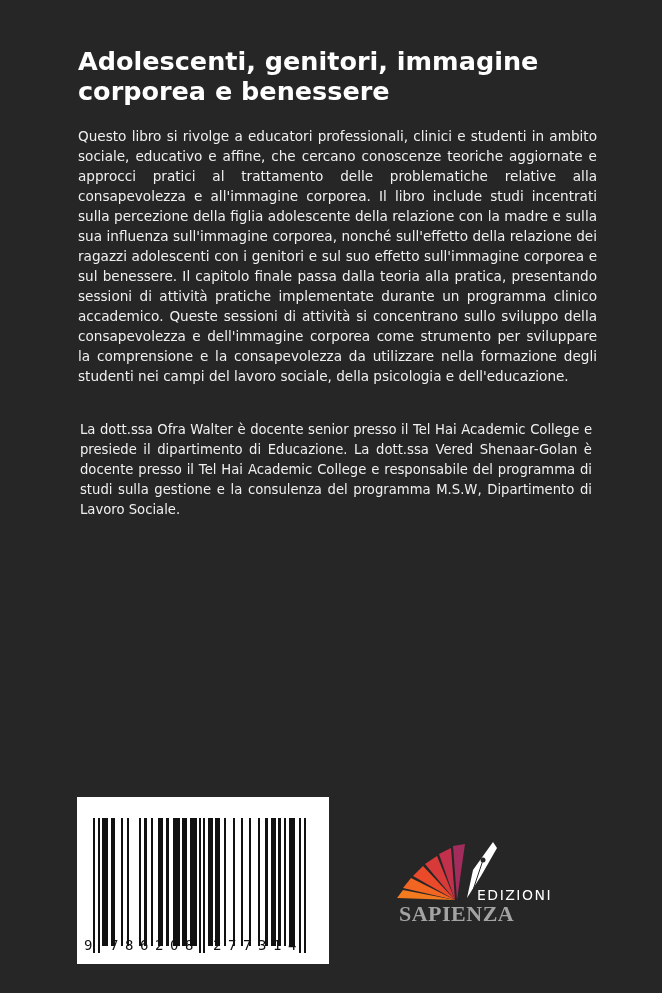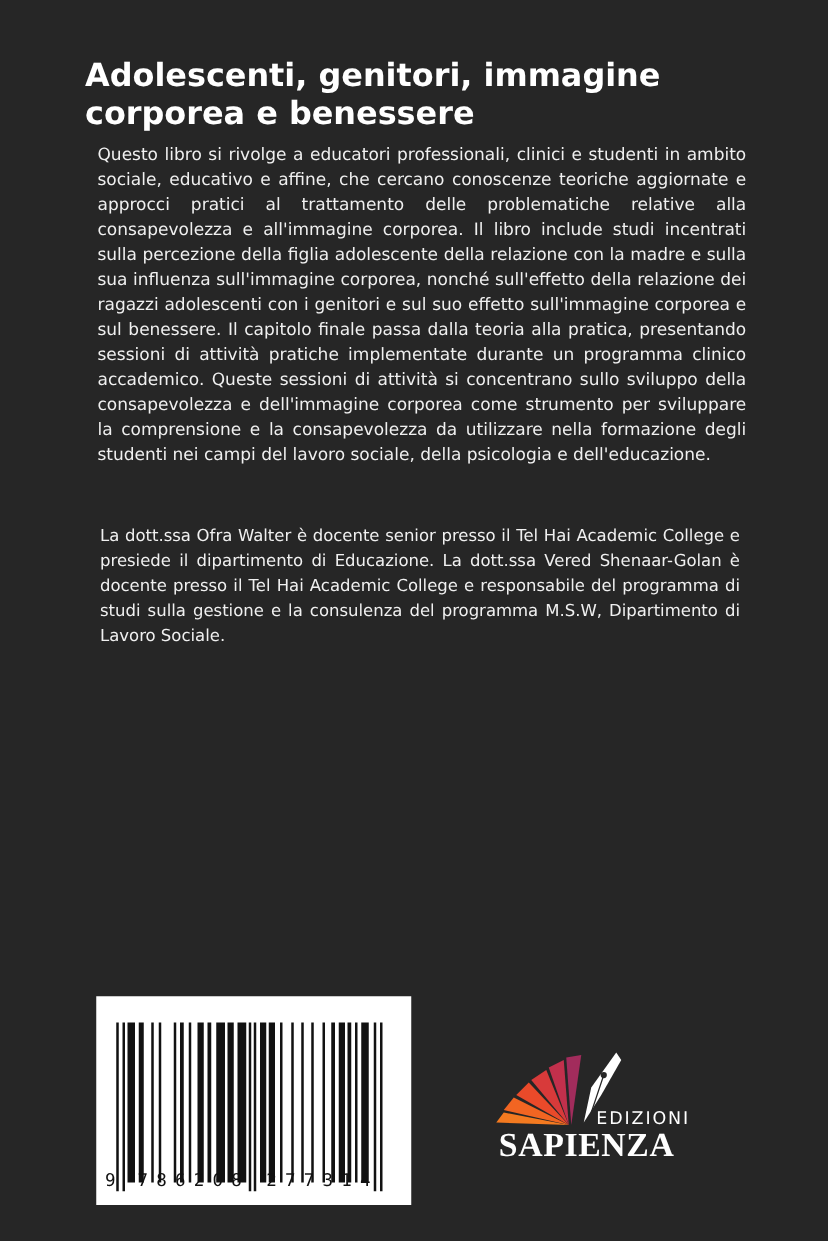"Adolescenti, genitori, immagine corporea" .title { left: 68px -> 78px }
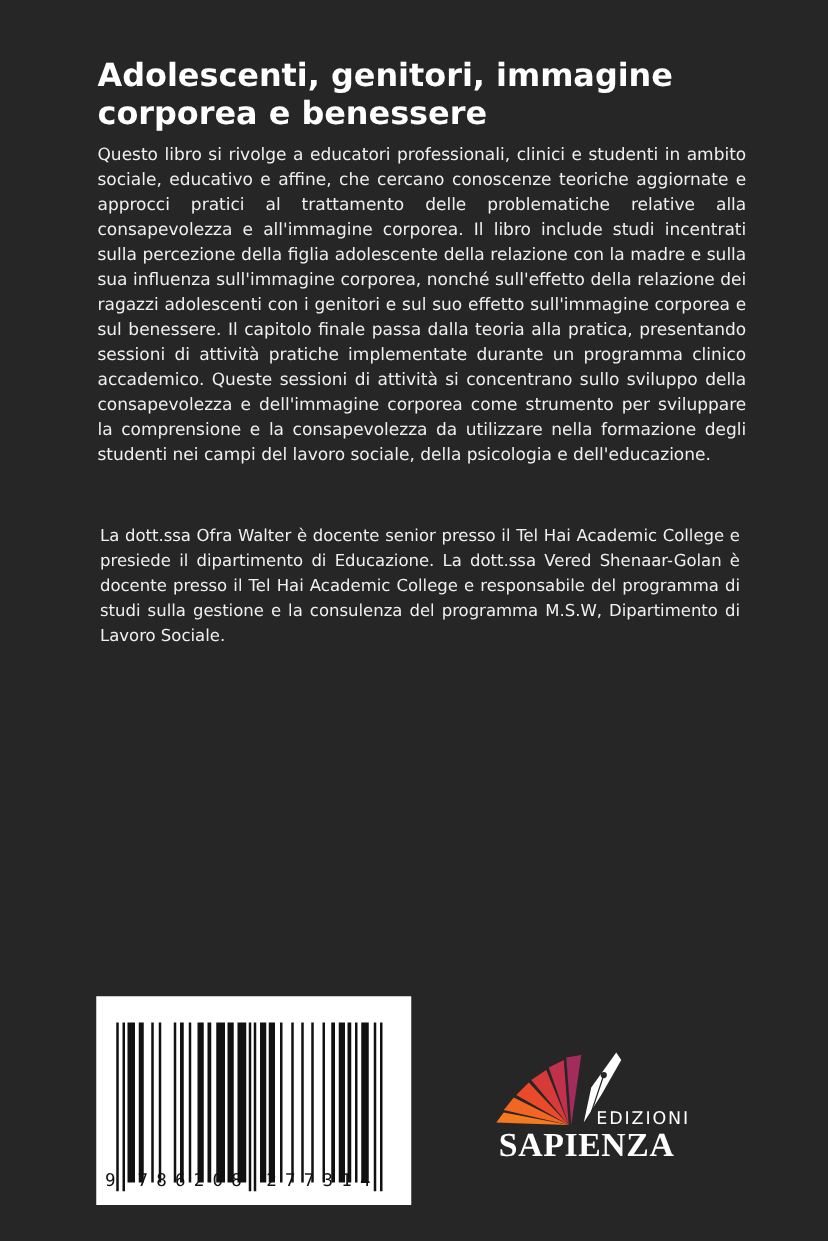"Questo libro si rivolge a" .blurb { top: 114px -> 126px }
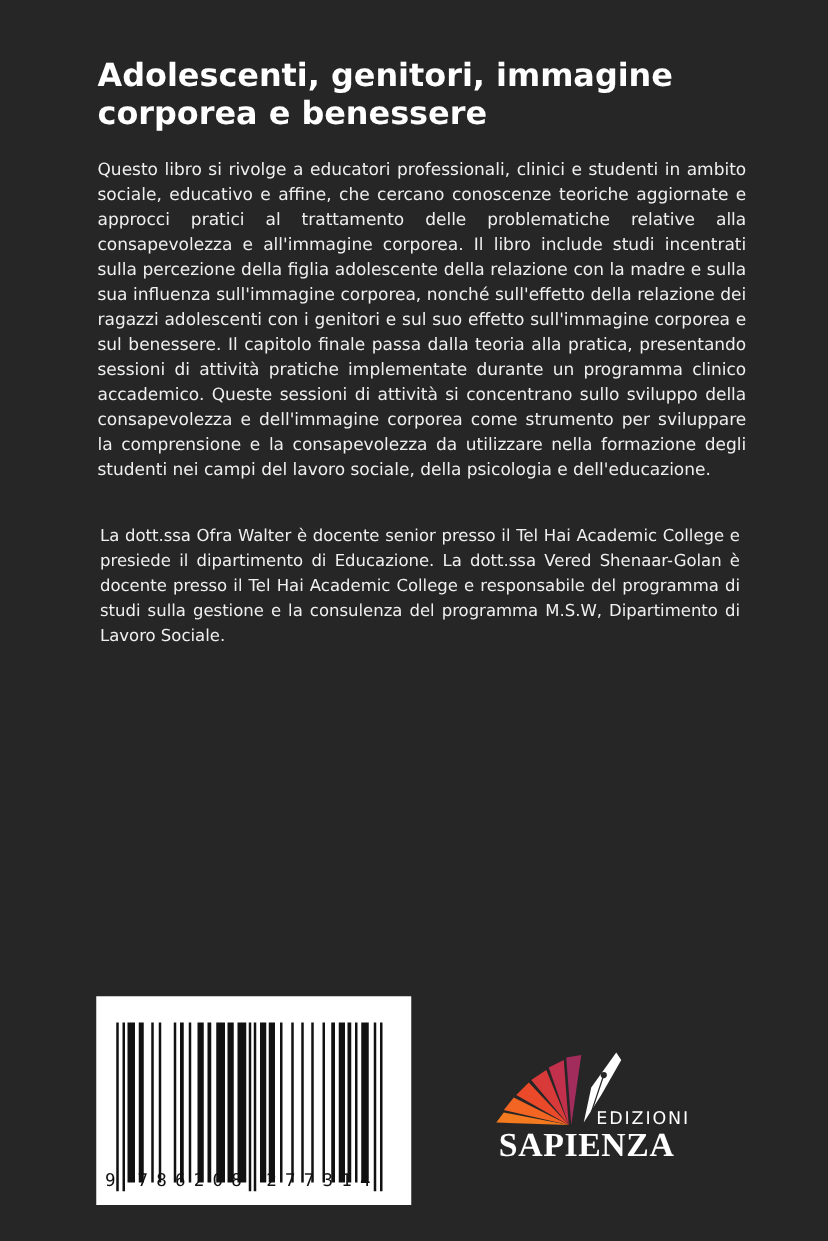"SAPIENZA" .logo-sapienza { color: #ffffff -> #a3a3a3; font-size: 27px -> 22px }
